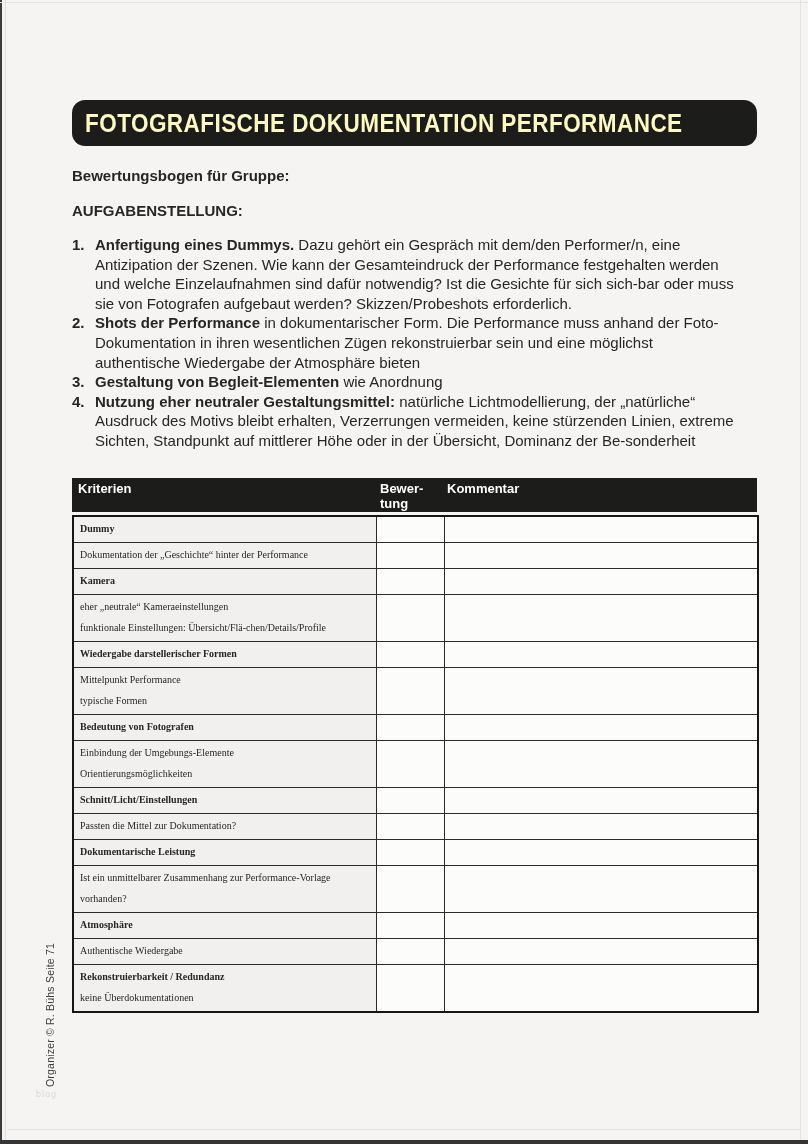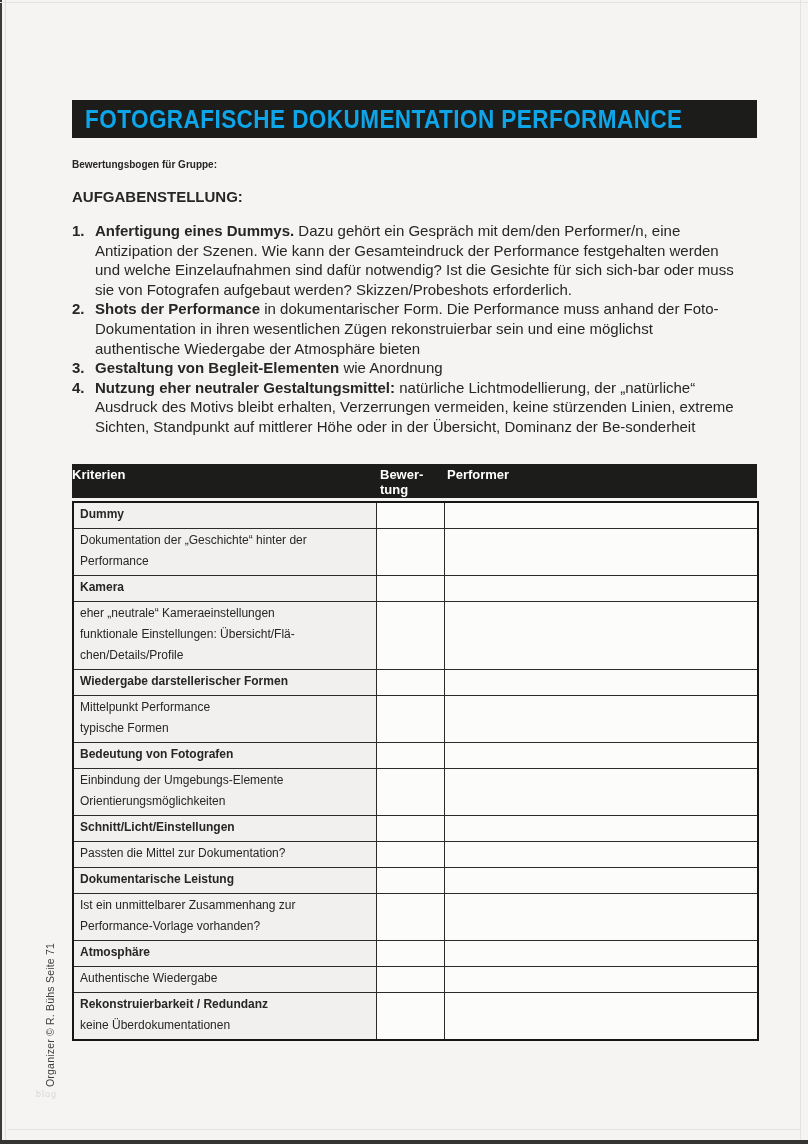"FOTOGRAFISCHE DOKUMENTATION PERFORMANCE" .title-bar { border-radius: none -> 13px; color: #0ea5e9 -> #fef9c3; height: 38px -> 46px }
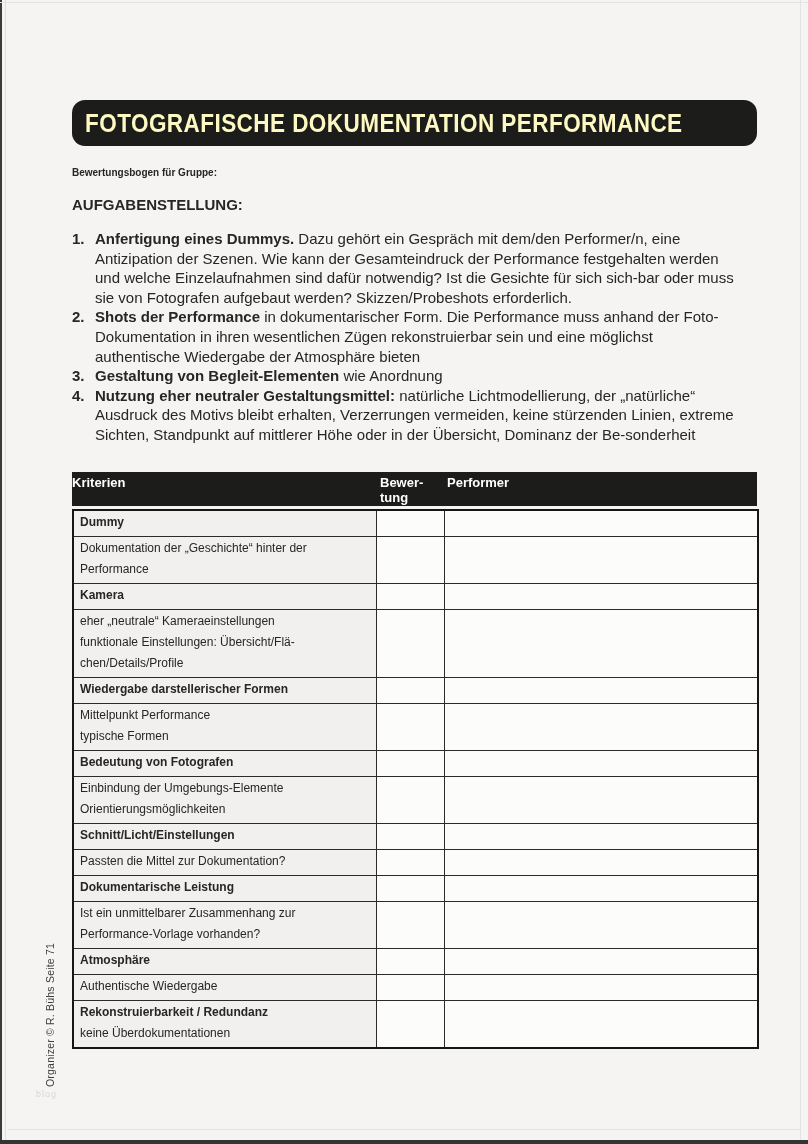"Bewertungsbogen für Gruppe:" .subtitle { font-size: 10px -> 15px }
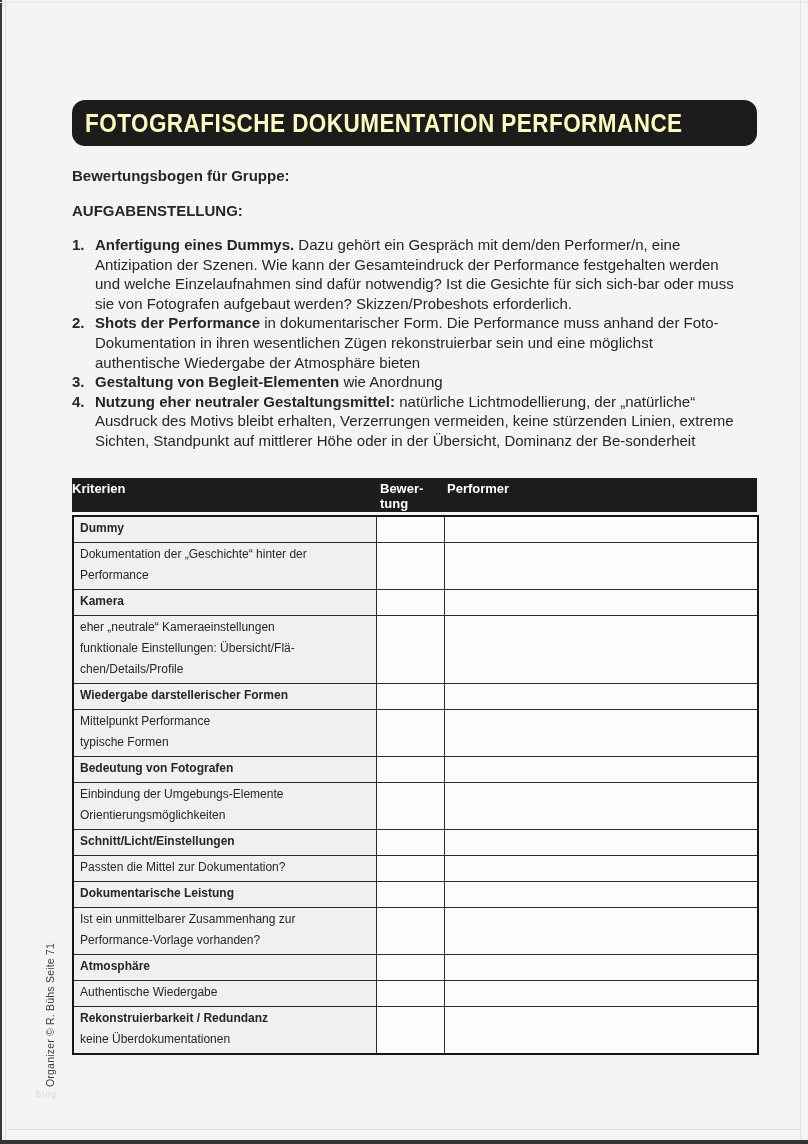"Kriterien" .thead .h1 { padding-left: none -> 6px }
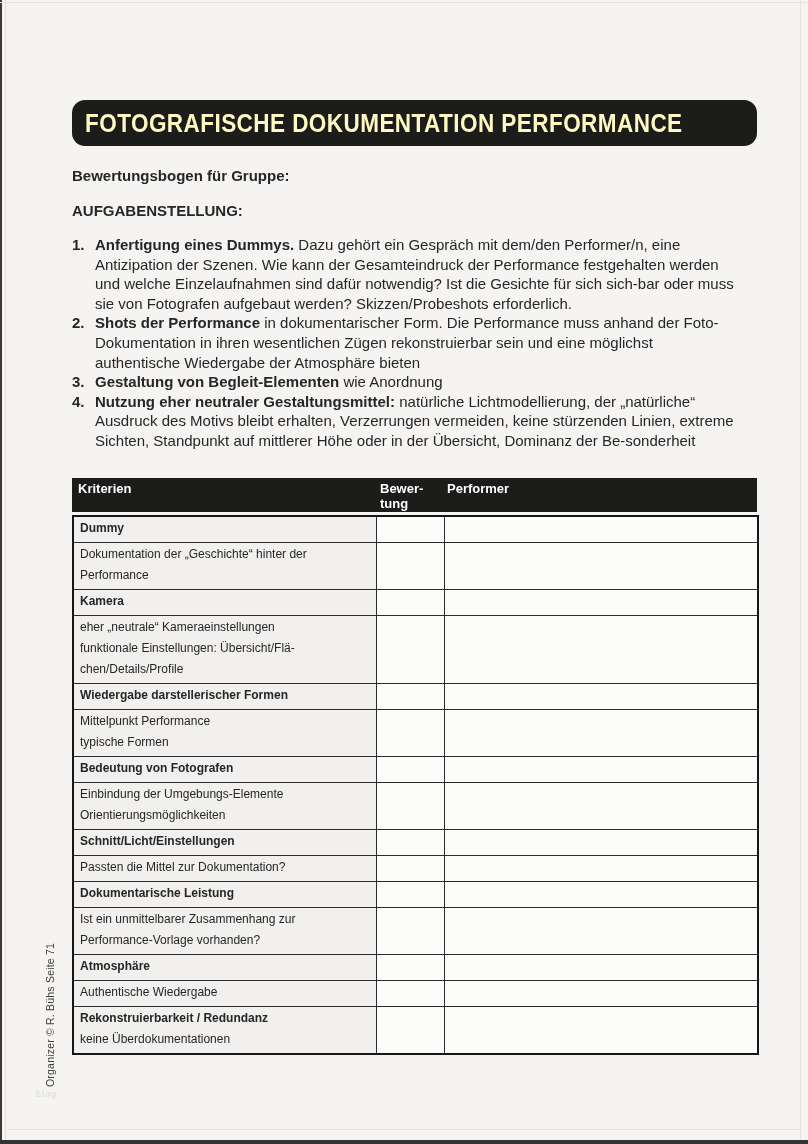"Performer" div.h3 { text: Performer -> Kommentar }
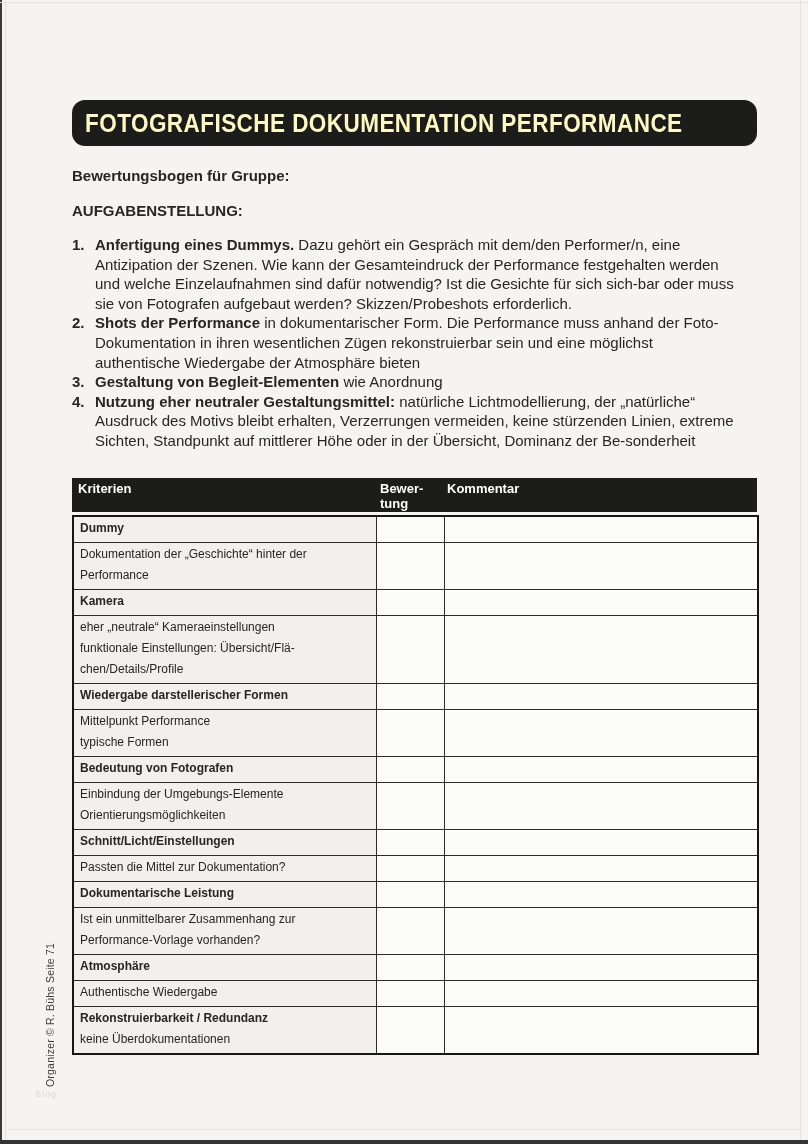"Dummy" table.criteria { font-family: none -> Liberation Serif, serif; font-size: 12px -> 10px }
